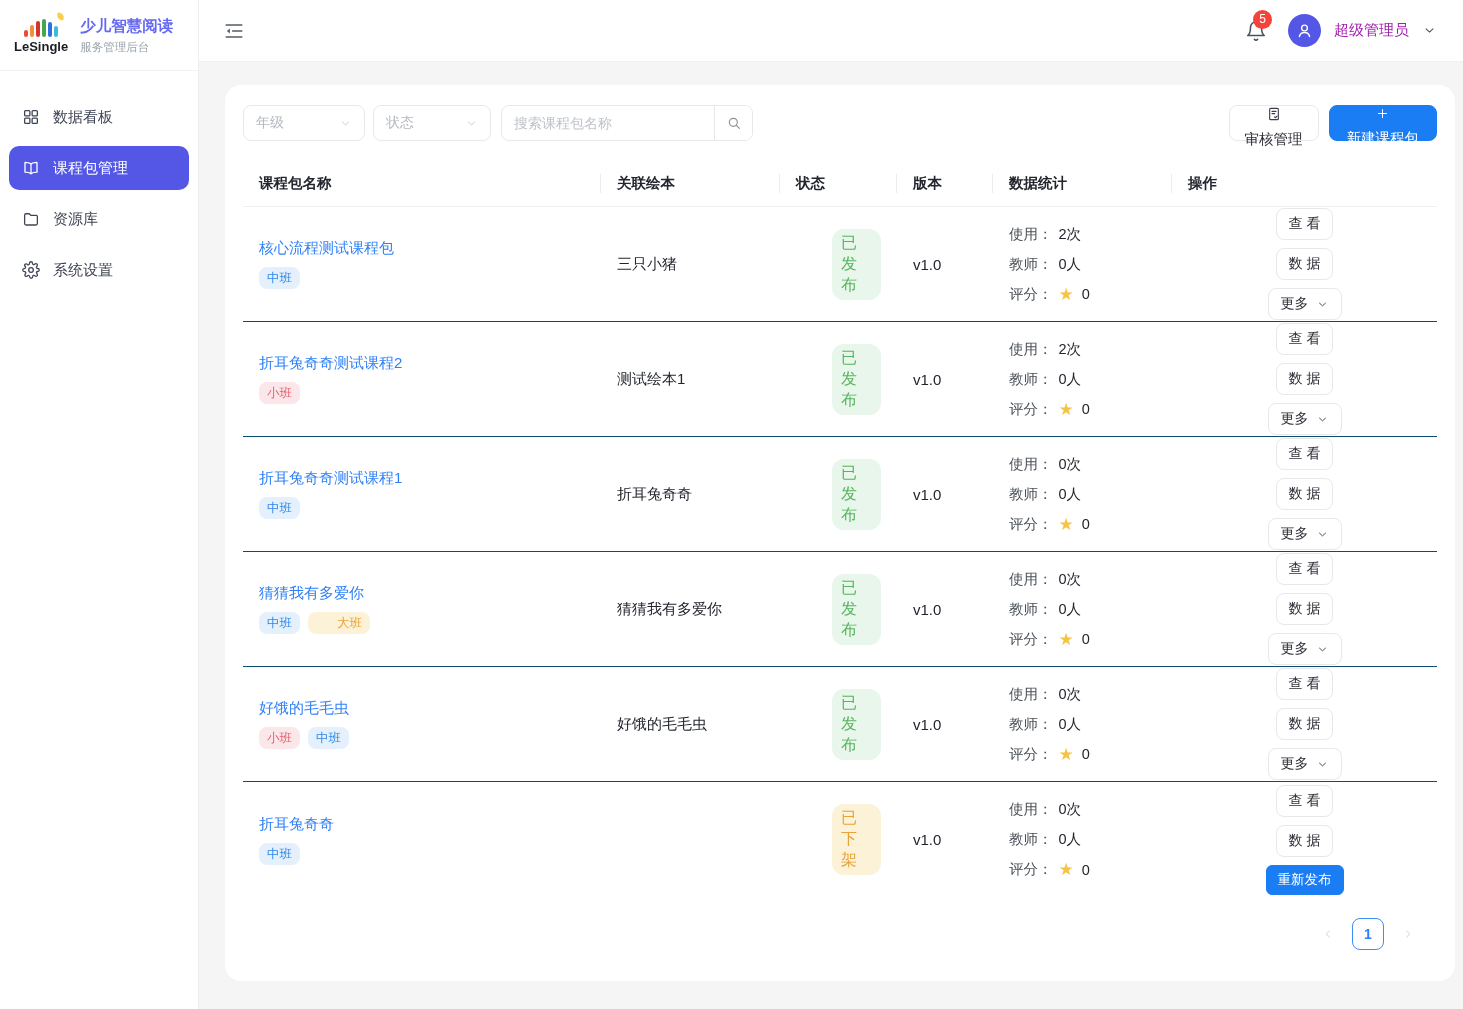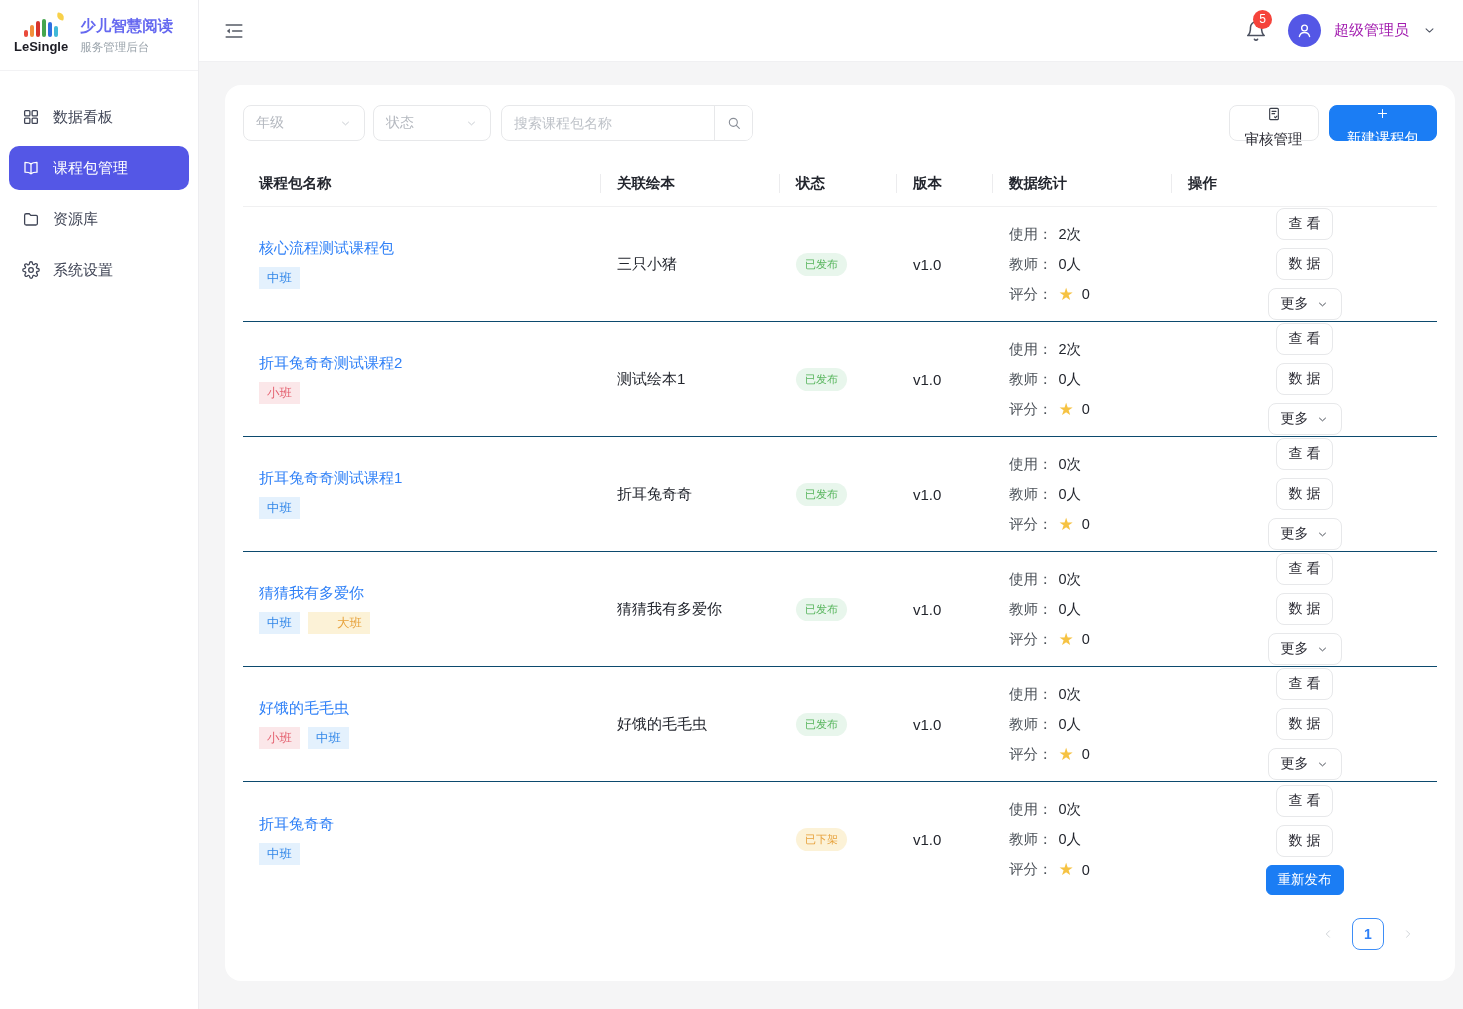"已发布" .status-tag { font-size: 11px -> 16px; margin-left: none -> 36px }
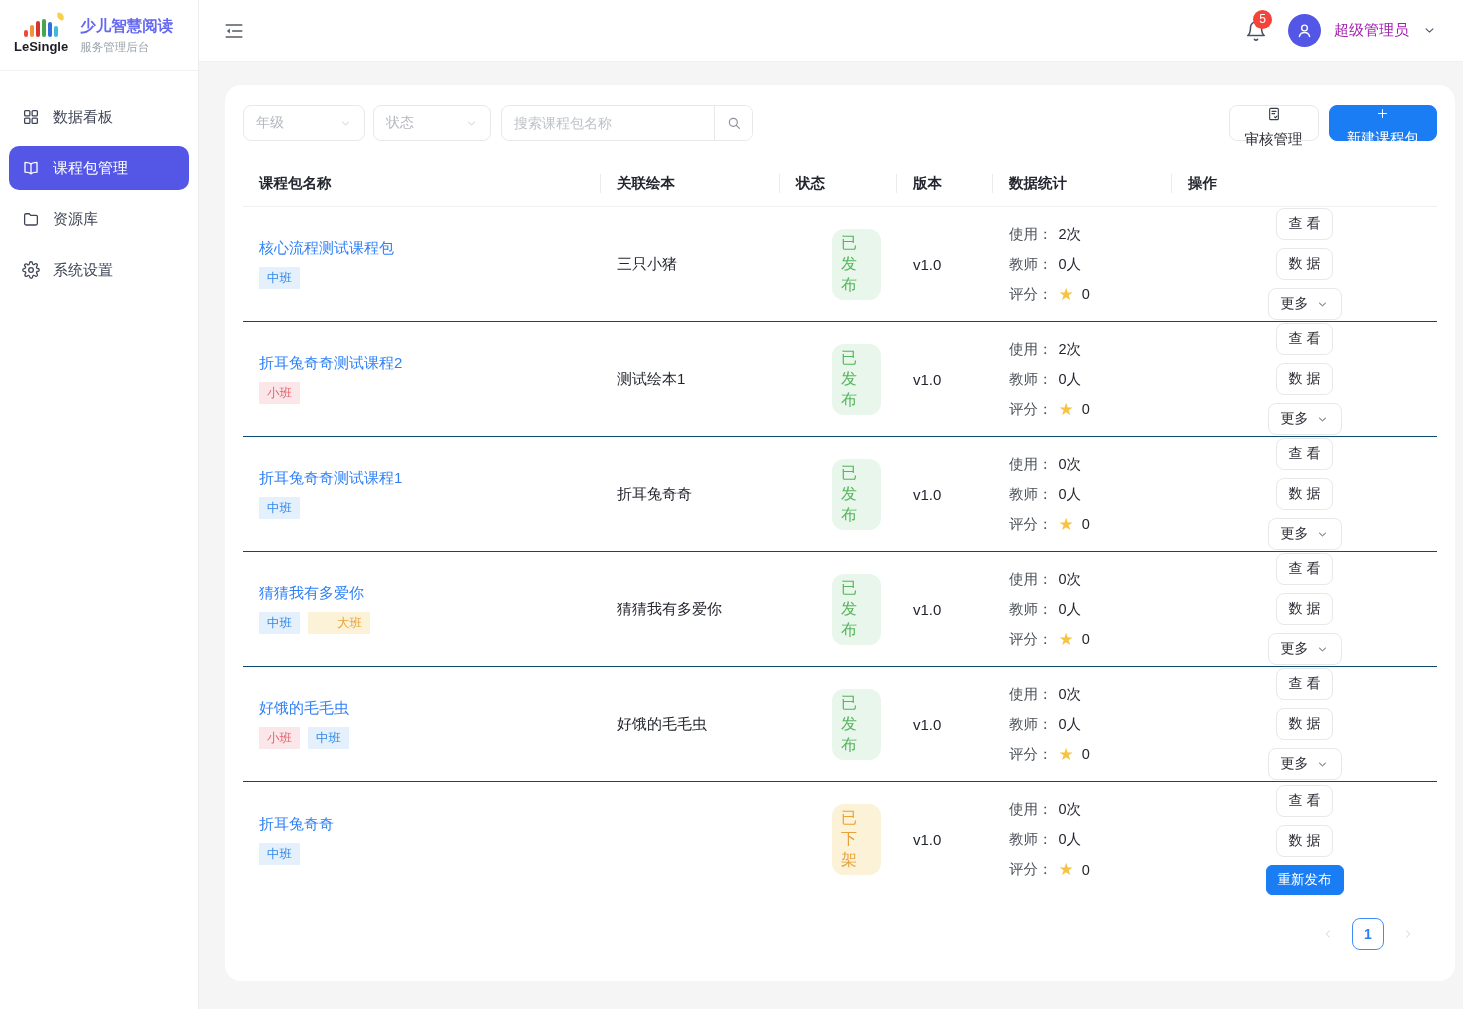"中班" .tag { border-radius: 0 -> 8px }
